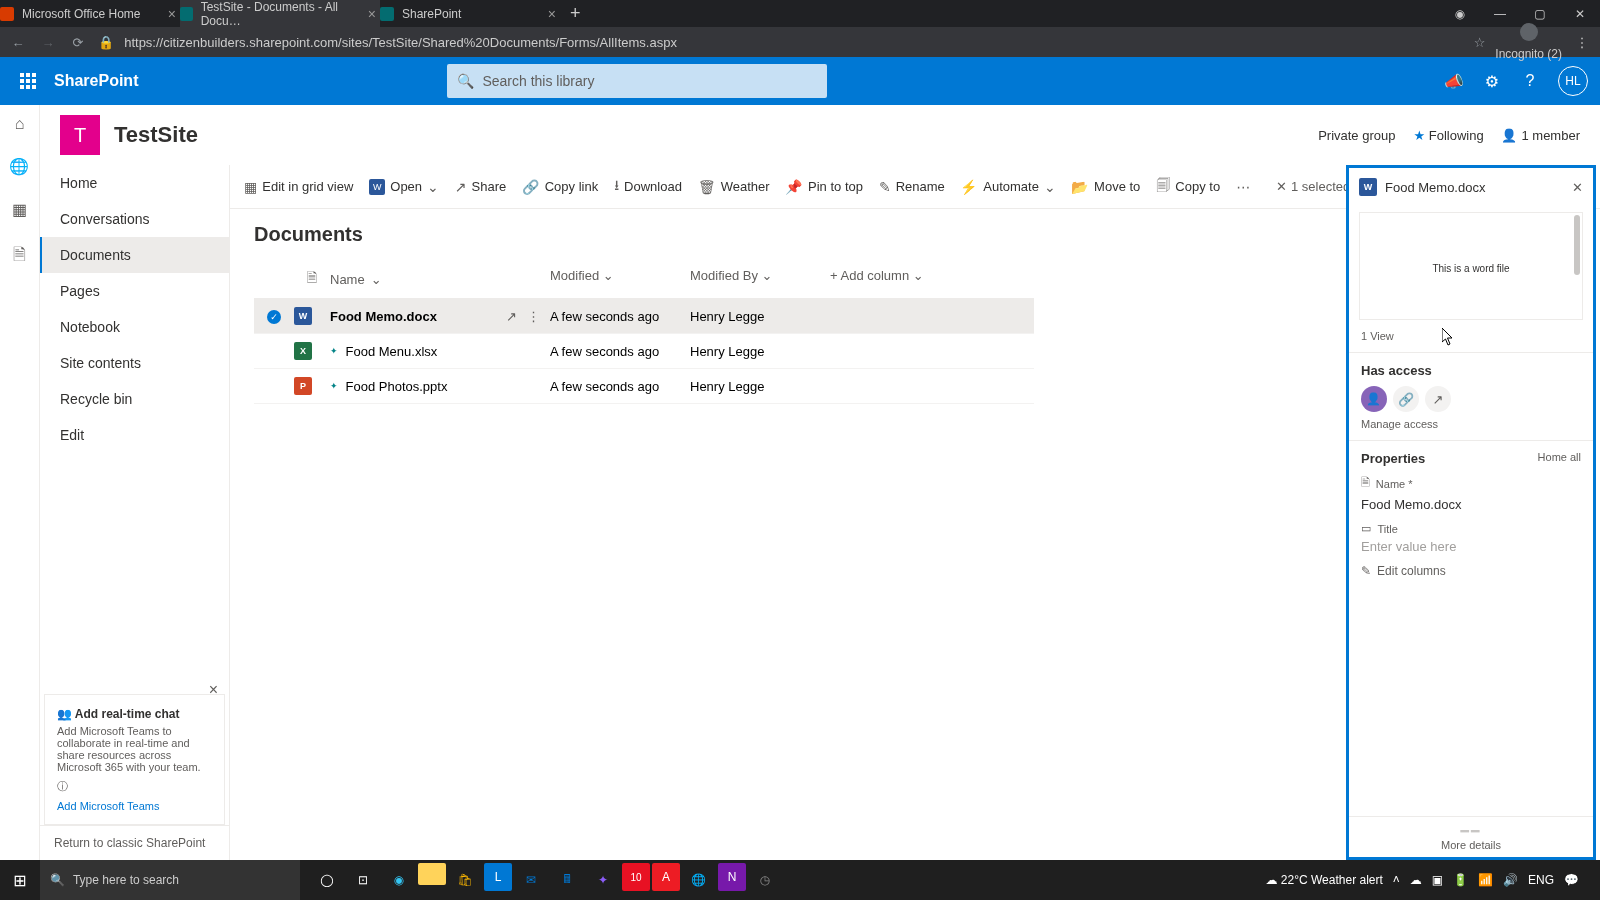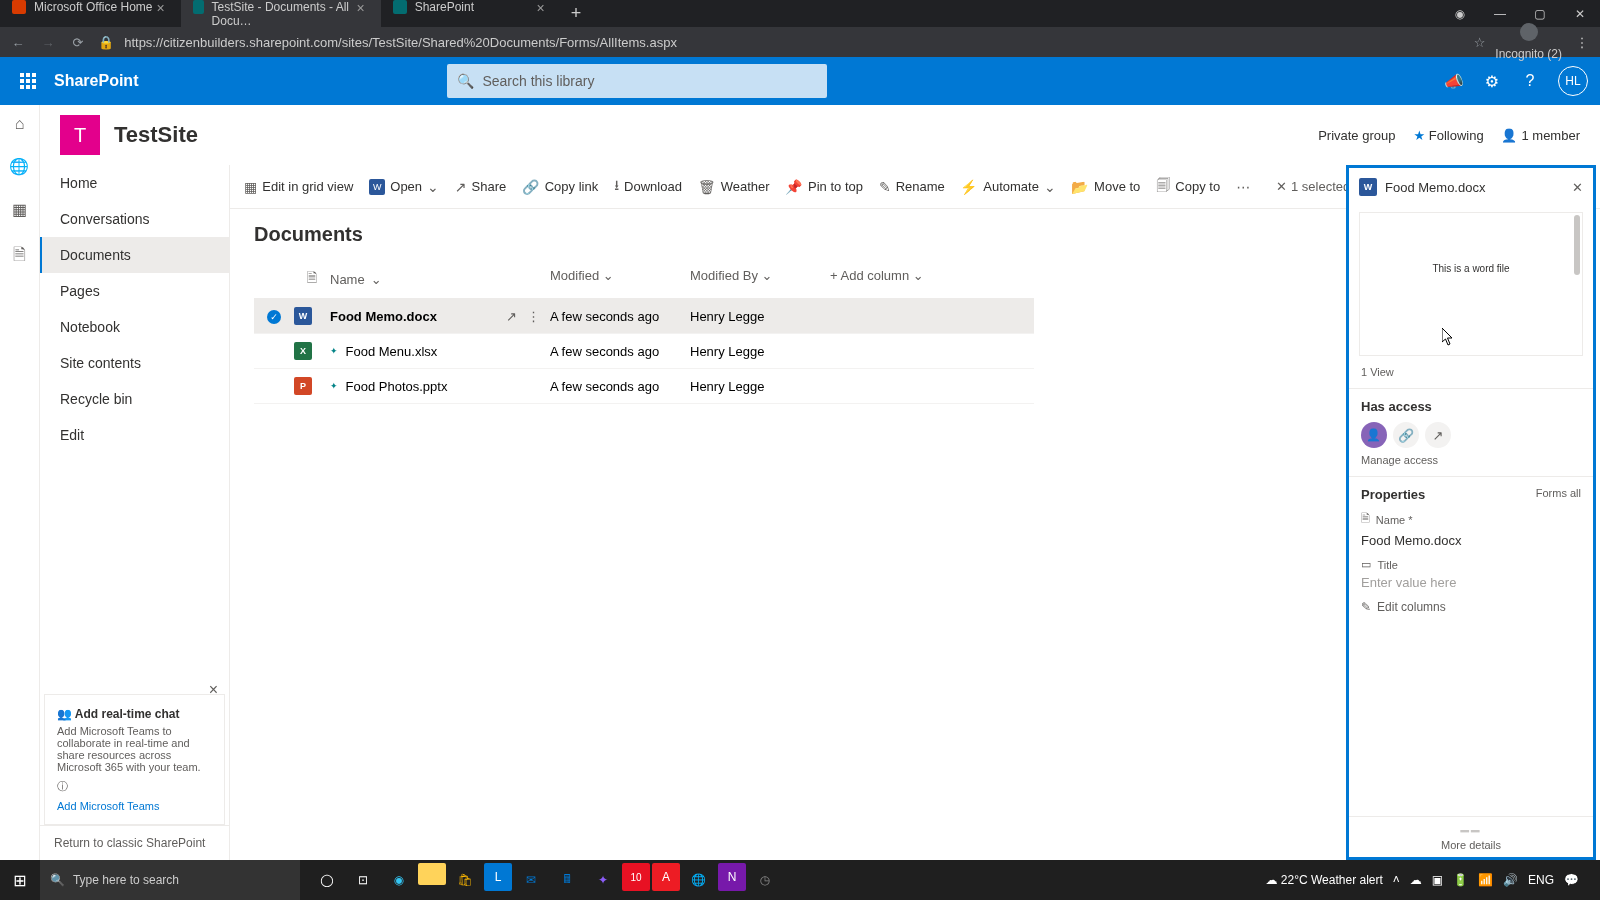"Microsoft Office Home" .tab { align-items: none -> center; padding: 0 12px -> 0 0 }
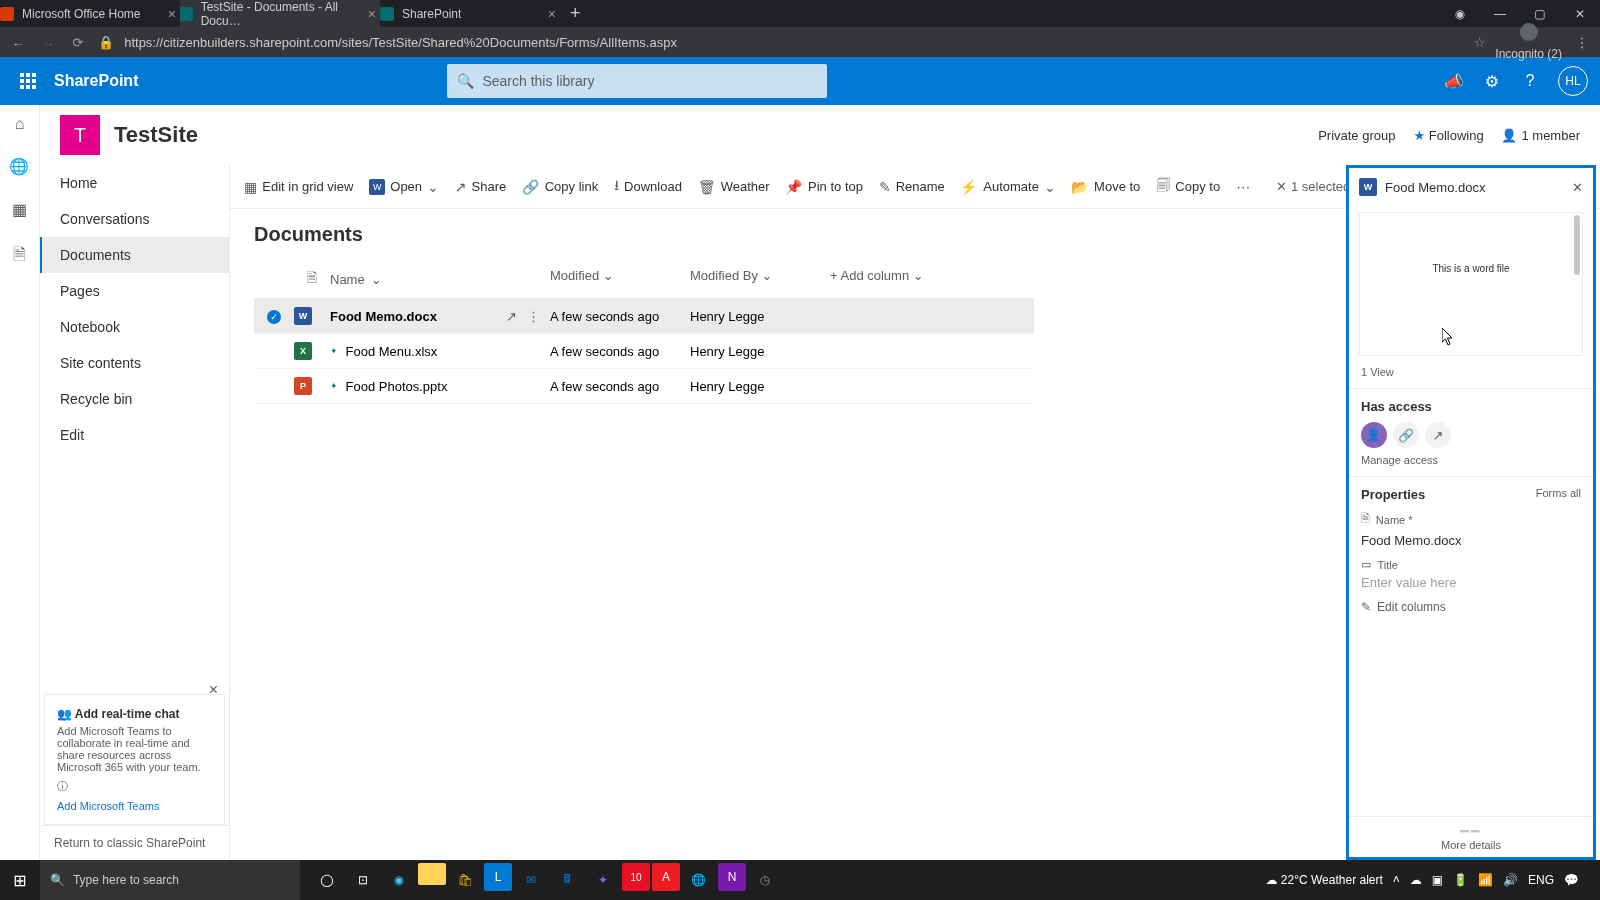"This is a word file" .d-preview { height: 144px -> 108px }
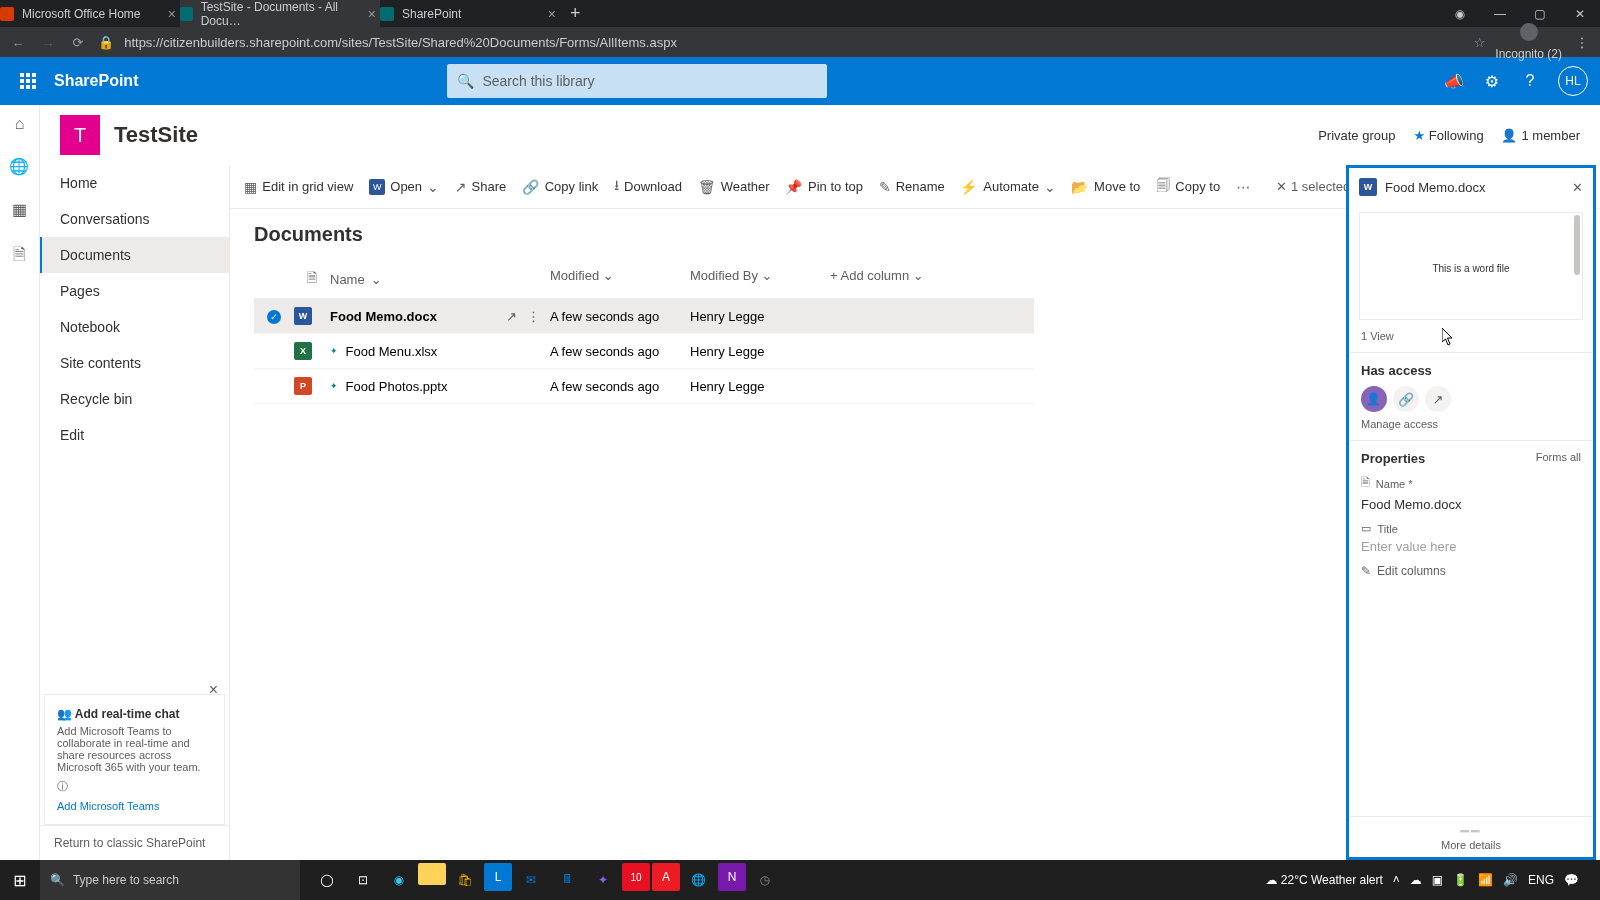"Forms all" span.editall { text: Forms -> Home }
